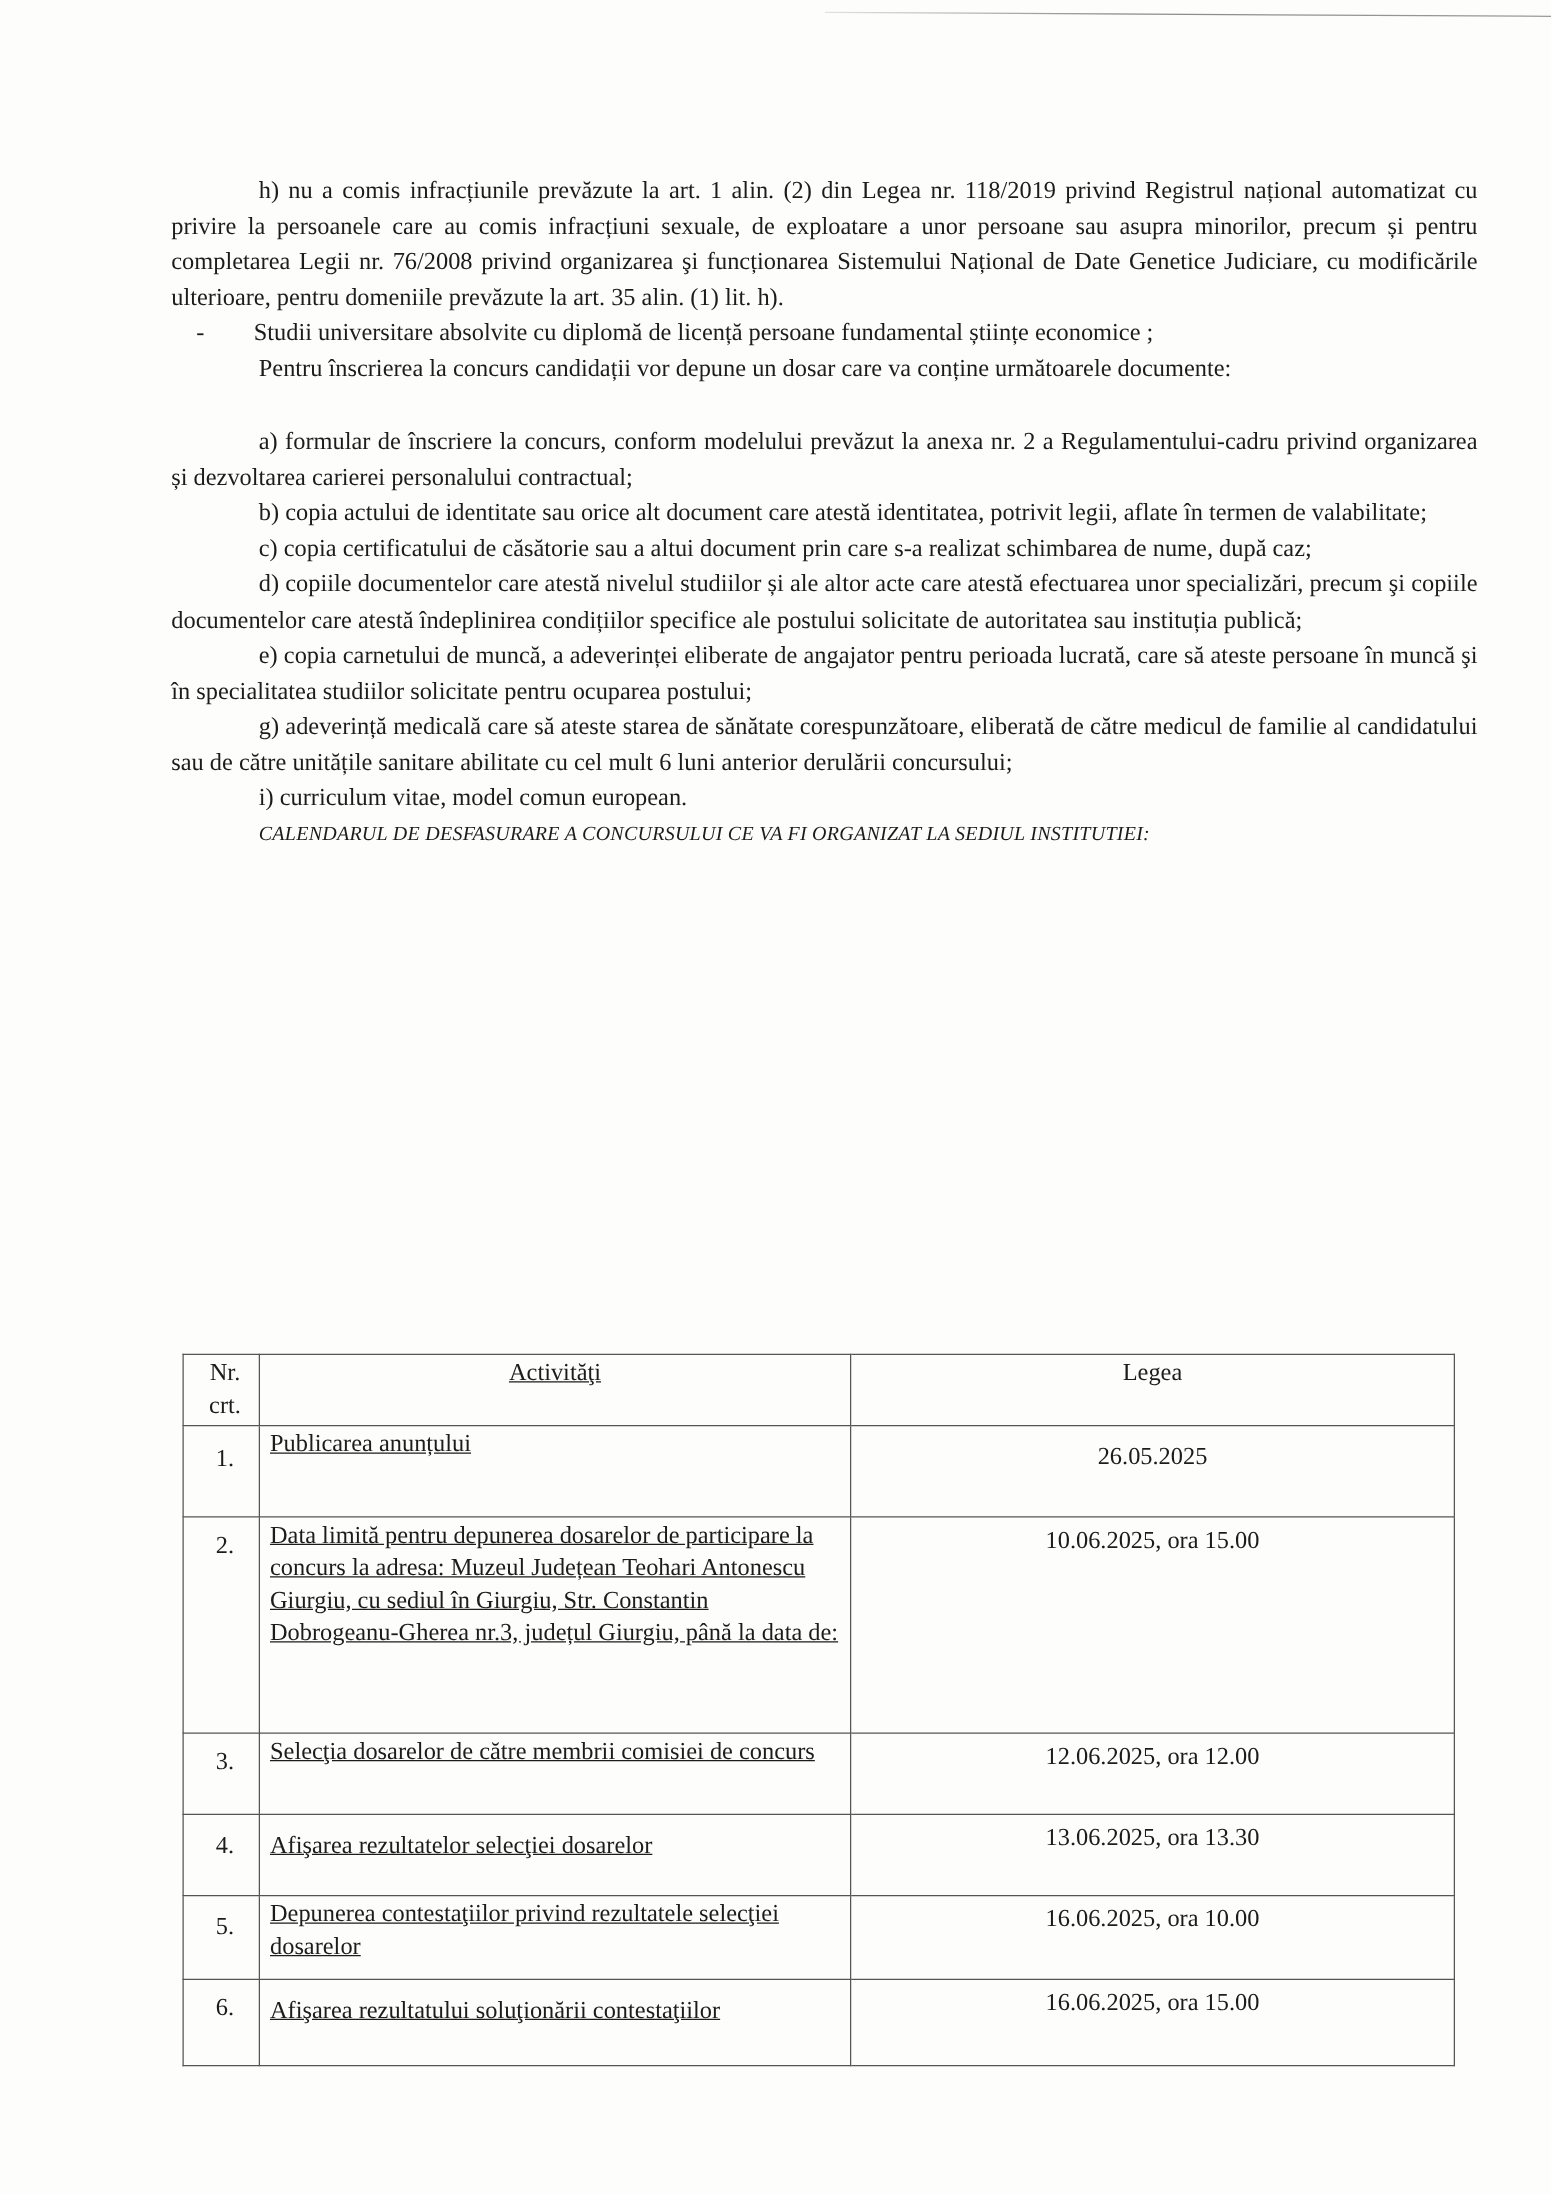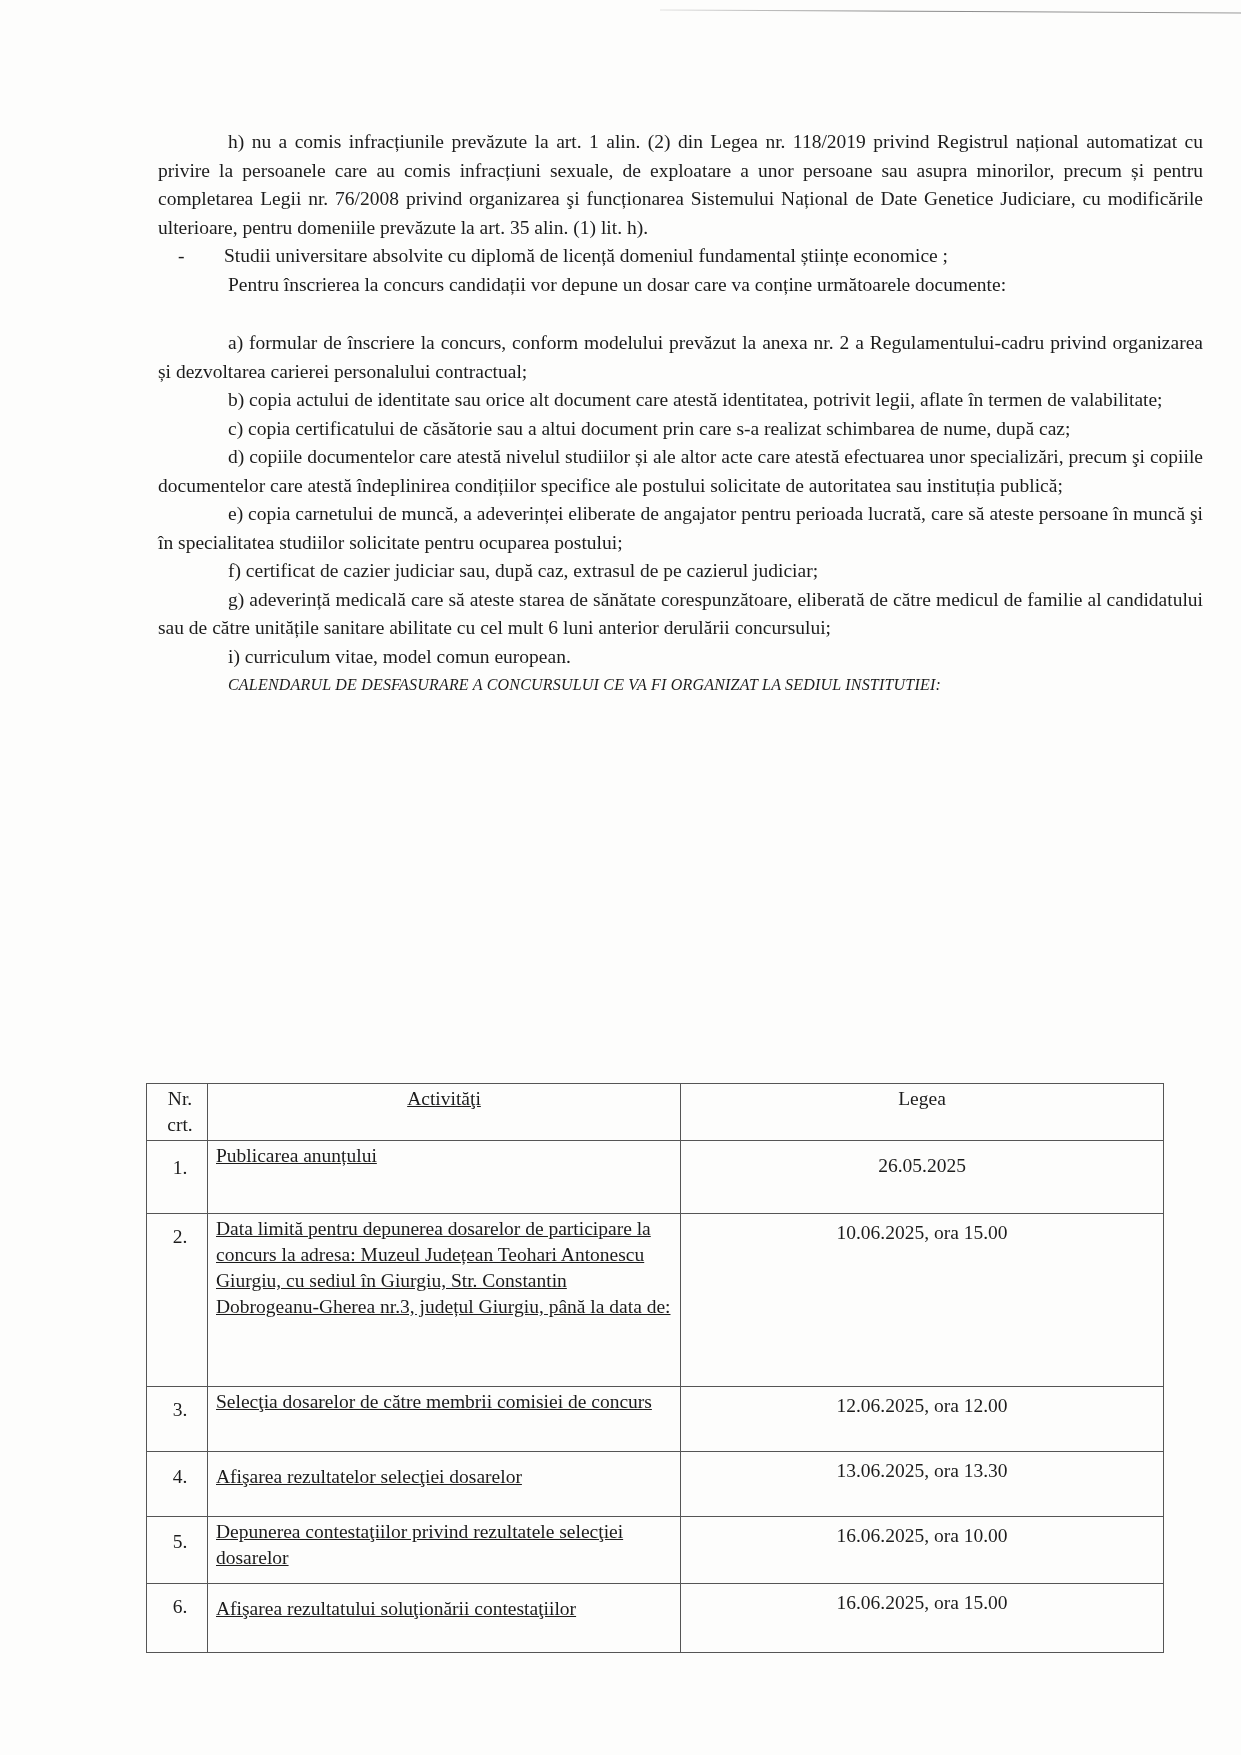"h) nu a comis infracțiunile" .page { margin-left: 21px -> none; top: 128px -> 139px }
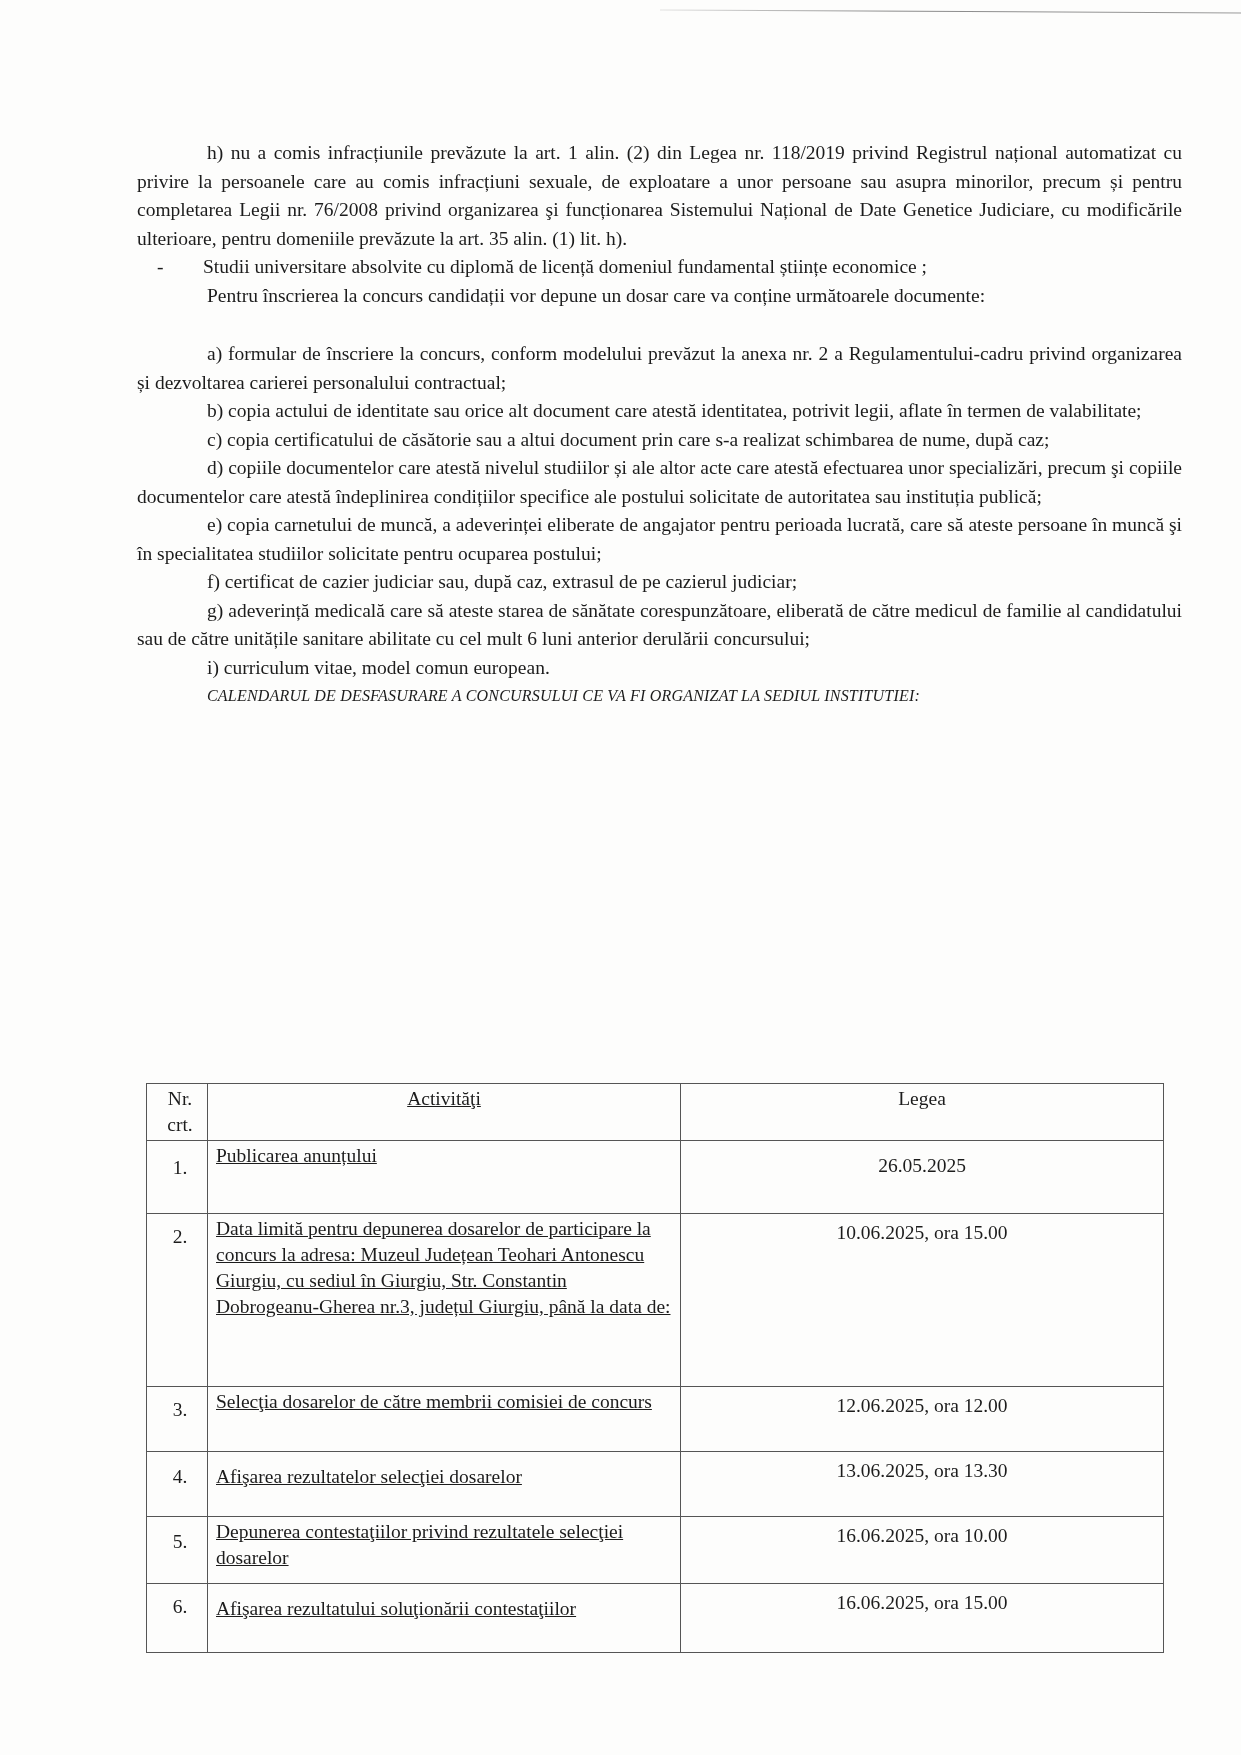"Studii universitare absolvite cu diplomă" span { text: domeniul -> persoane }
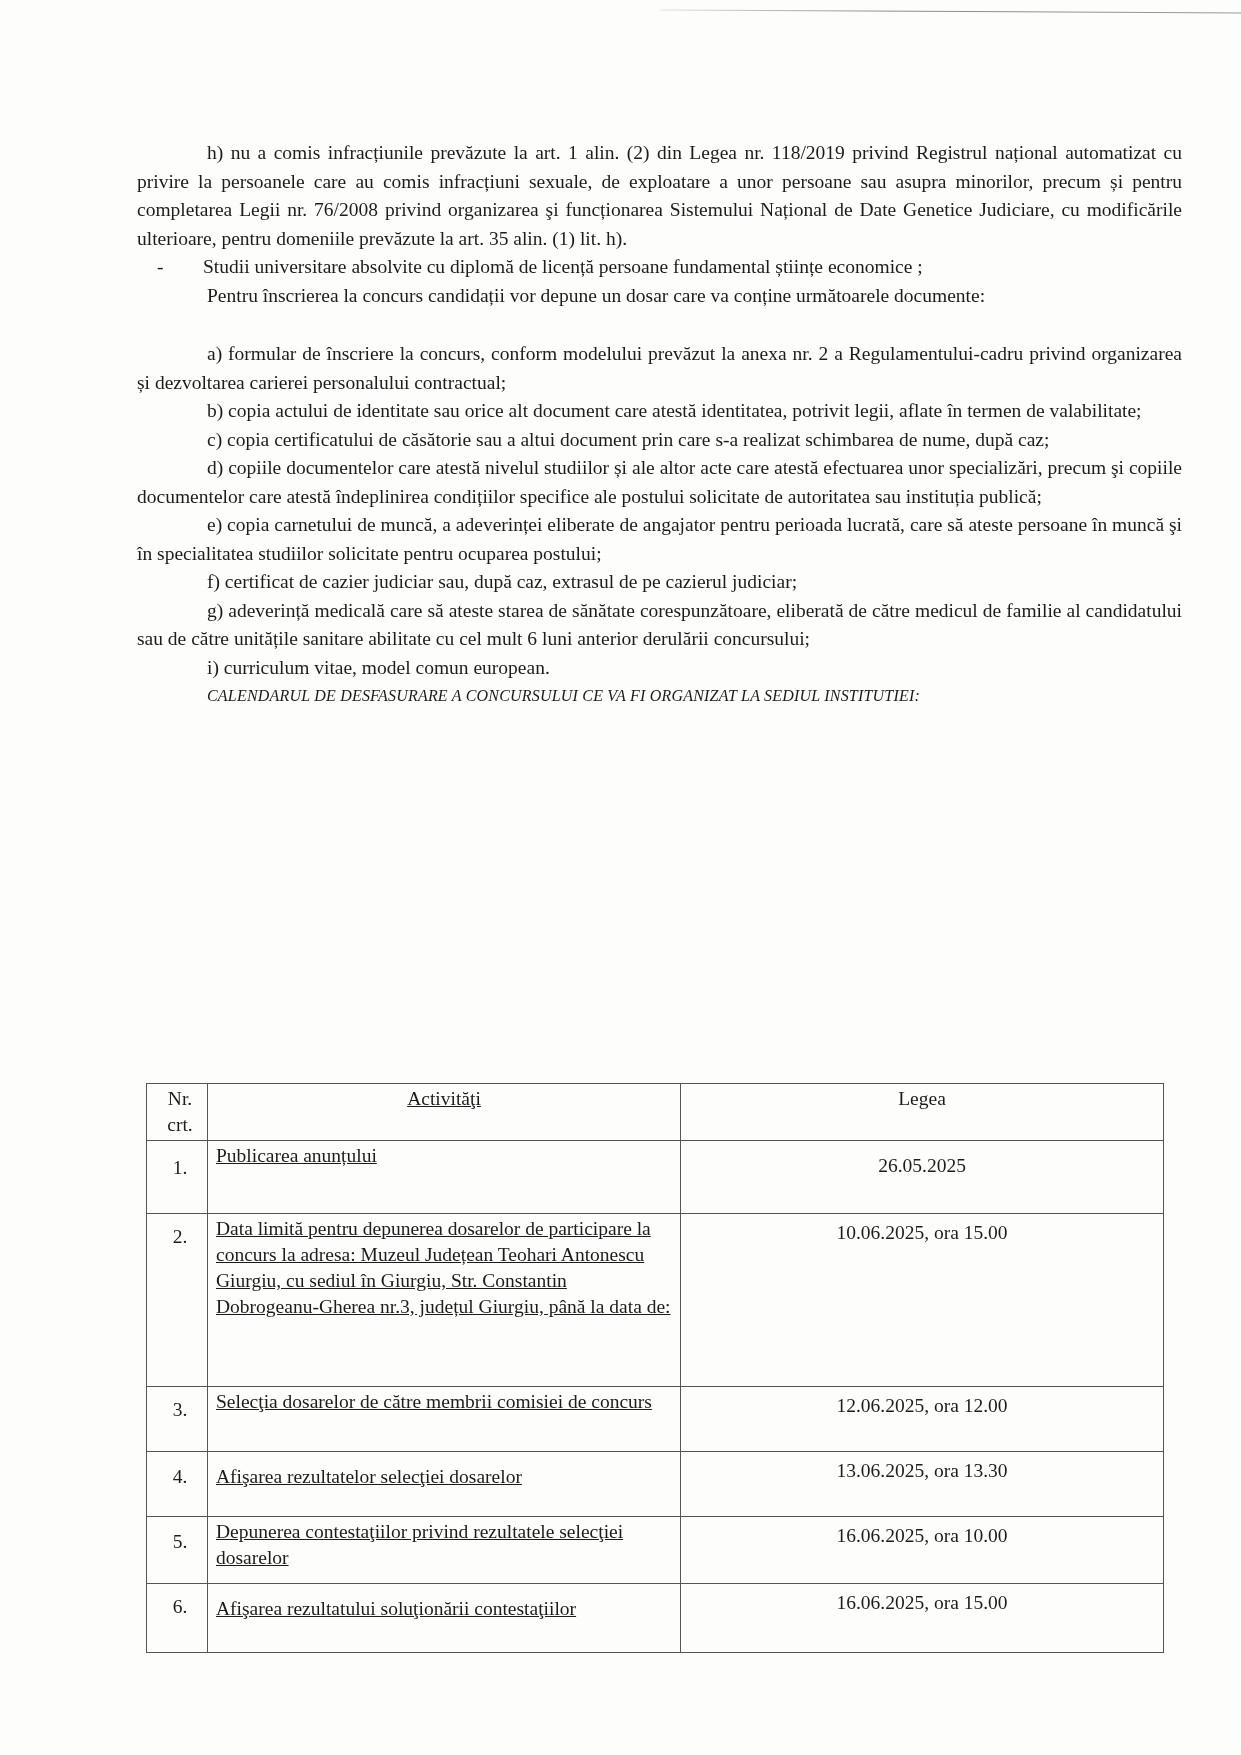"f) certificat de cazier judiciar" p.indent { html: <p>f) certificat de cazier judiciar sau, după caz, extrasul de pe cazierul judiciar;</p> -> none }
